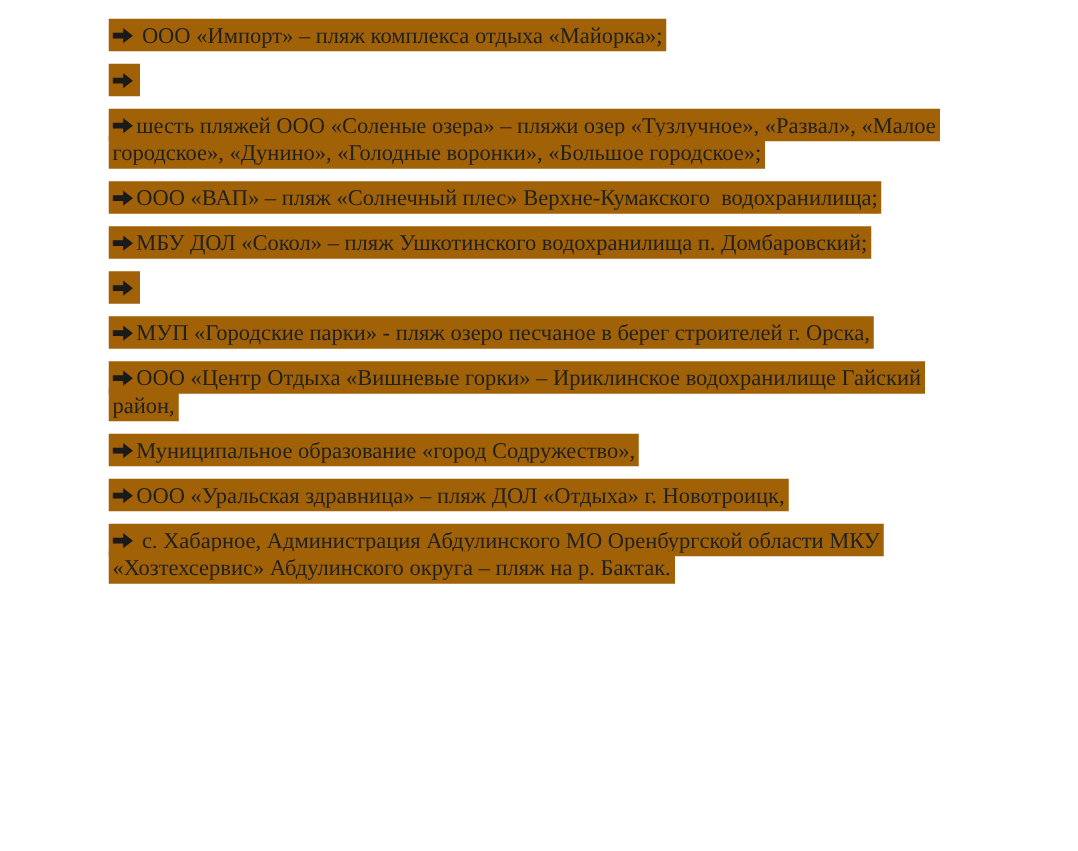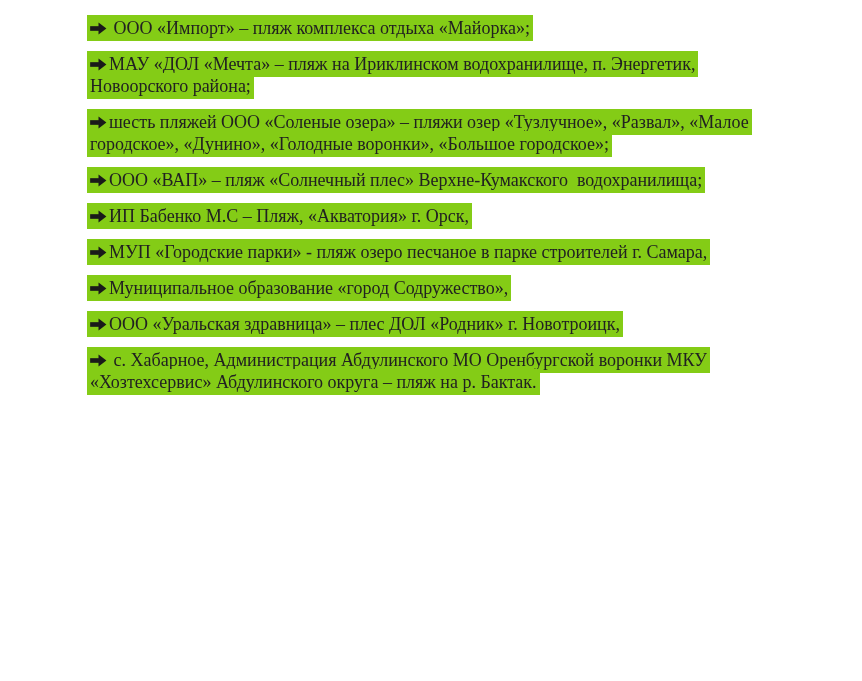"ООО «Импорт» – пляж комплекса" .hl { background: #84cc16 -> #a16207 }
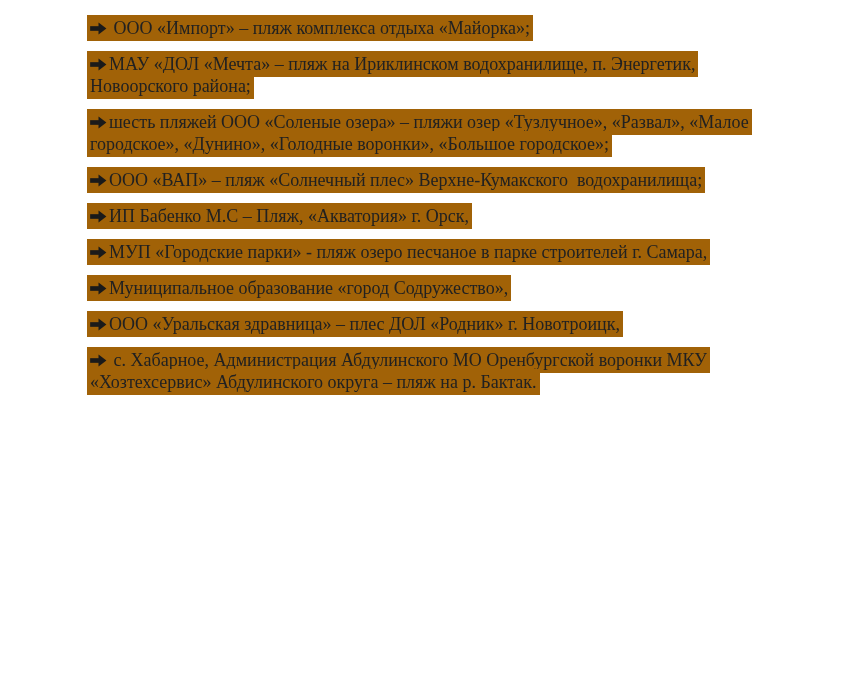"МАУ «ДОЛ «Мечта» – пляж" span { html: <span>МАУ «ДОЛ «Мечта» – пляж на Ириклинском водохранилище, п. Энергетик, Новоорского района;</span> -> none }
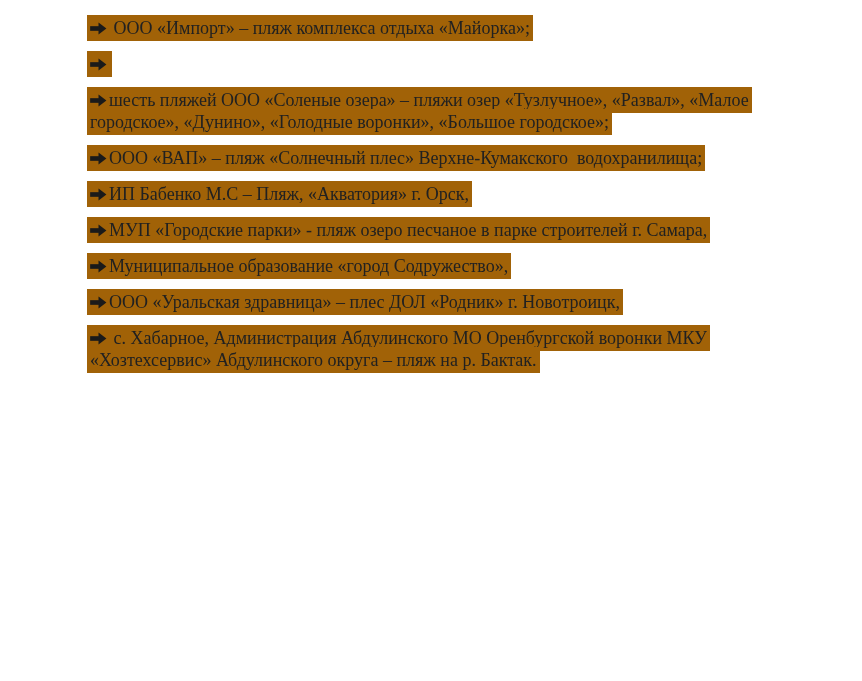"МБУ ДОЛ «Сокол» – пляж" p.item { html: none -> <p><span><span><svg> <rect></rect> <polygon></polygon> </svg></span><span>МБУ ДОЛ «Сокол» – пляж Ушкотинского водохранилища п. Домбаровский;</span></span></p> }
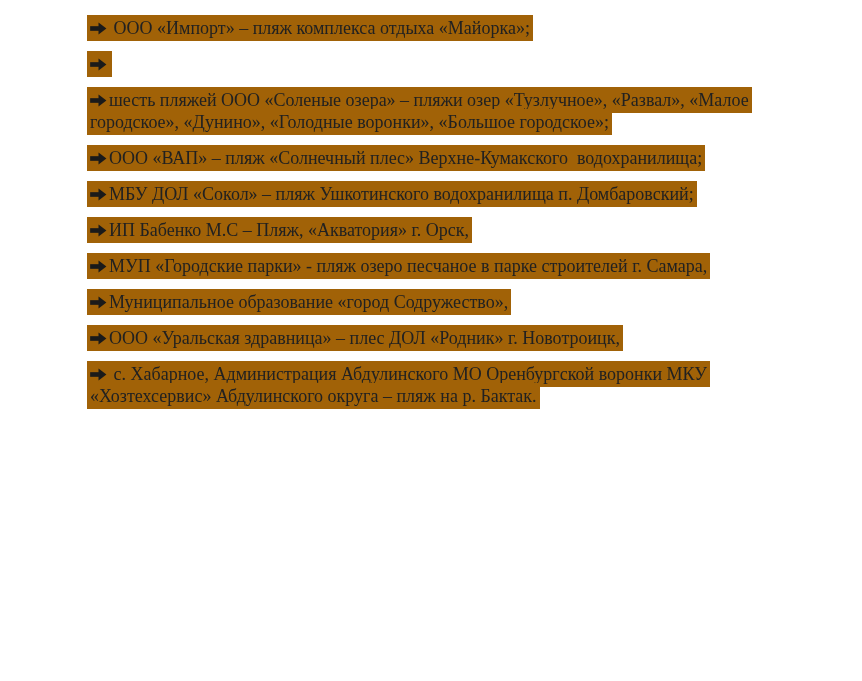"ИП Бабенко М.С – Пляж," span { html: <span>ИП Бабенко М.С – Пляж, «Акватория» г. Орск,</span> -> none }
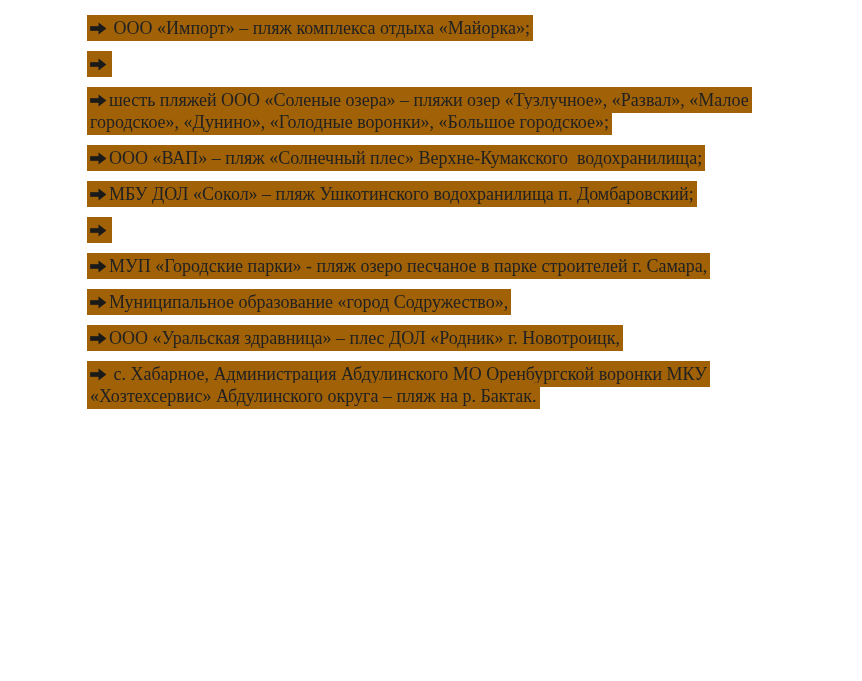"МУП «Городские парки» - пляж" span { text: парке строителей г. Самара -> берег строителей г. Орска }
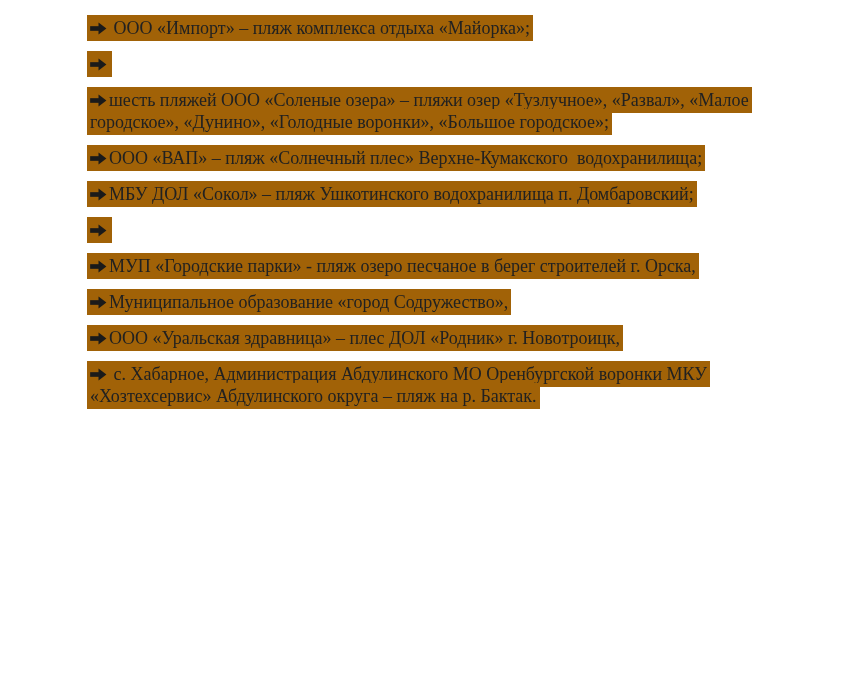"ООО «Центр Отдыха «Вишневые горки»" p.item { html: none -> <p><span><span><svg> <rect></rect> <polygon></polygon> </svg></span><span>ООО «Центр Отдыха «Вишневые горки» – Ириклинское водохранилище Гайский район,</span></span></p> }
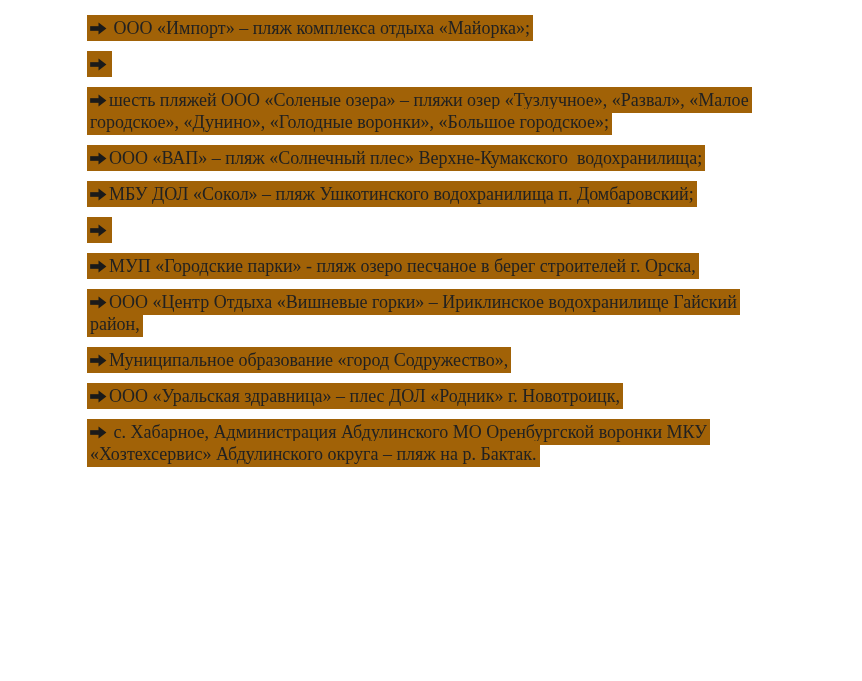"ООО «Уральская здравница» – плес" span { text: плес ДОЛ «Родник -> пляж ДОЛ «Отдыха }
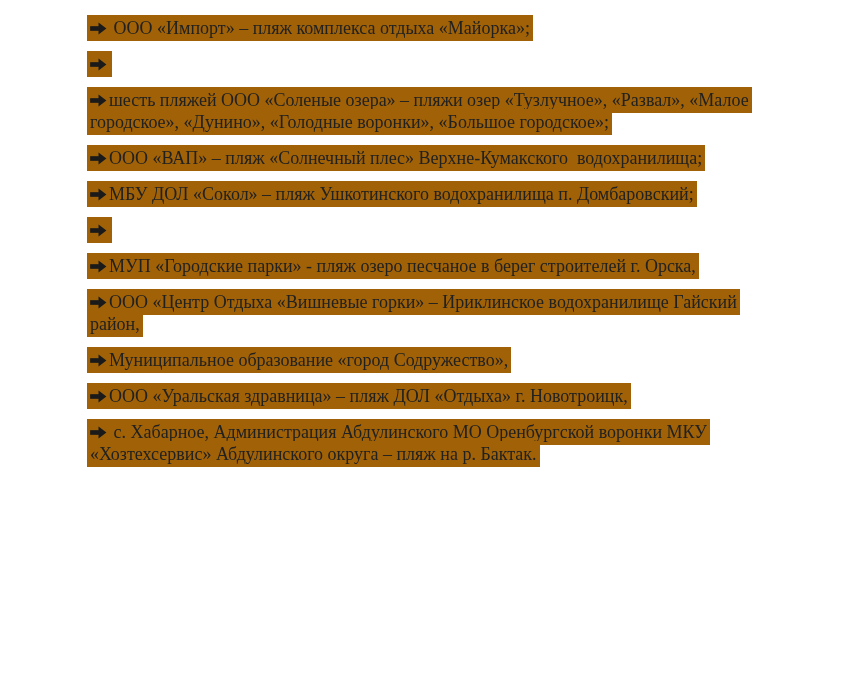"Хабарное, Администрация Абдулинского МО" span { text: воронки -> области }
